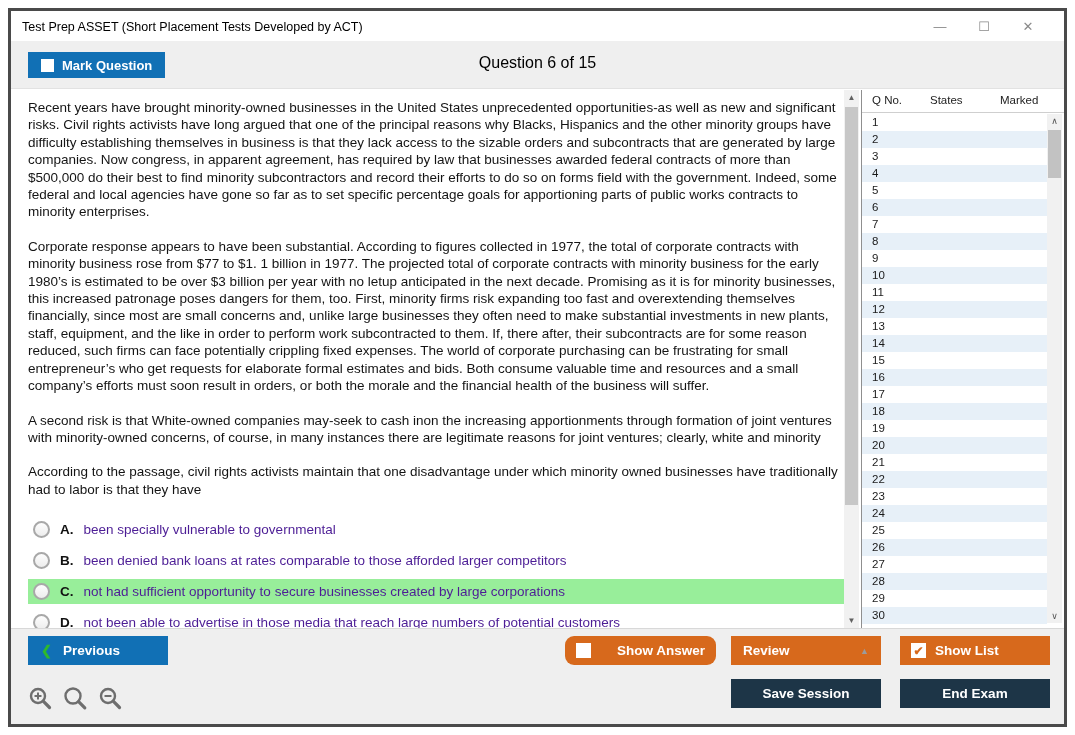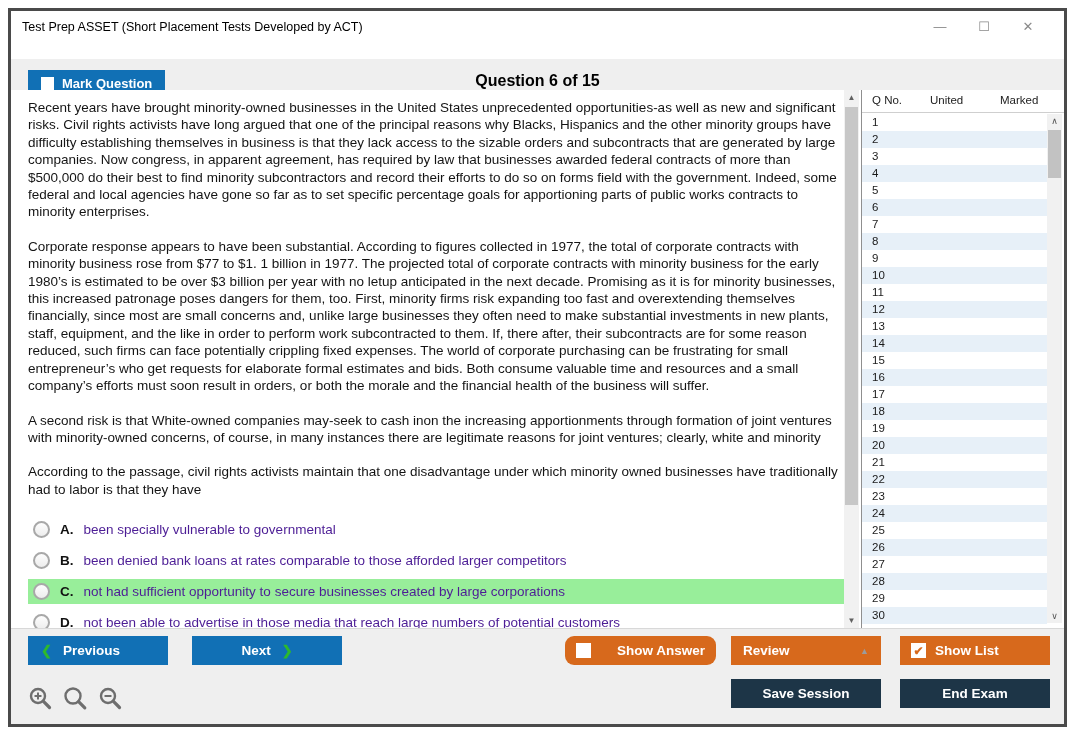"Mark Question" .toolbar { top: 48px -> 30px }
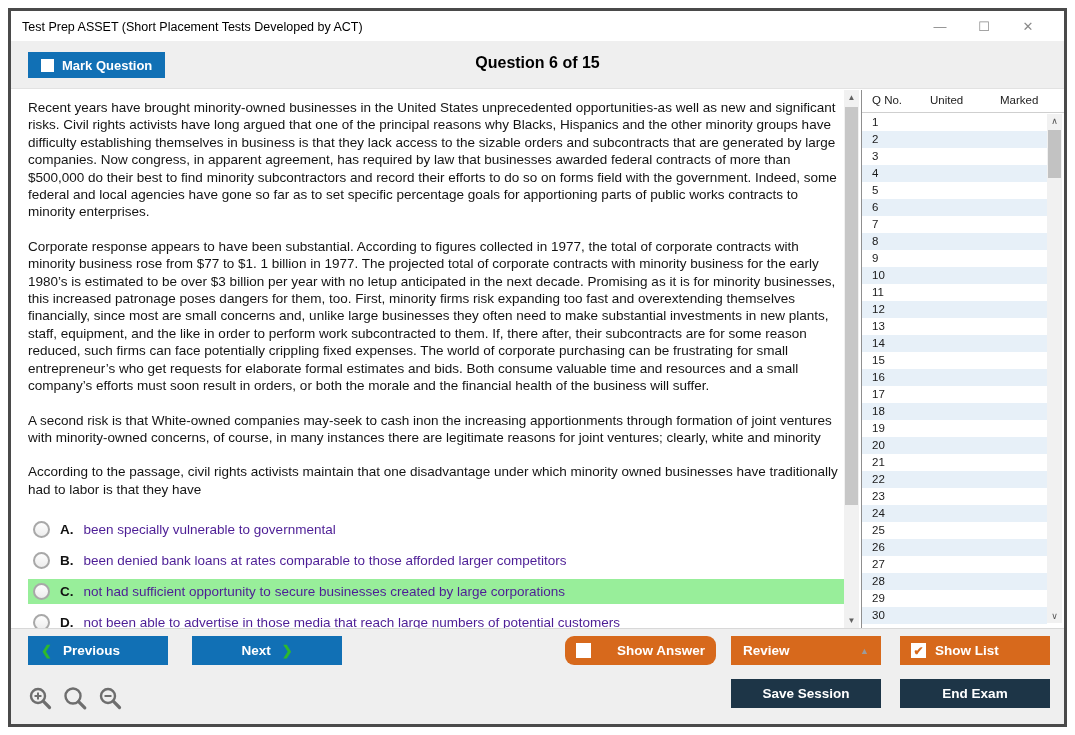"Question 6 of 15" .q-counter { font-weight: bold -> normal }
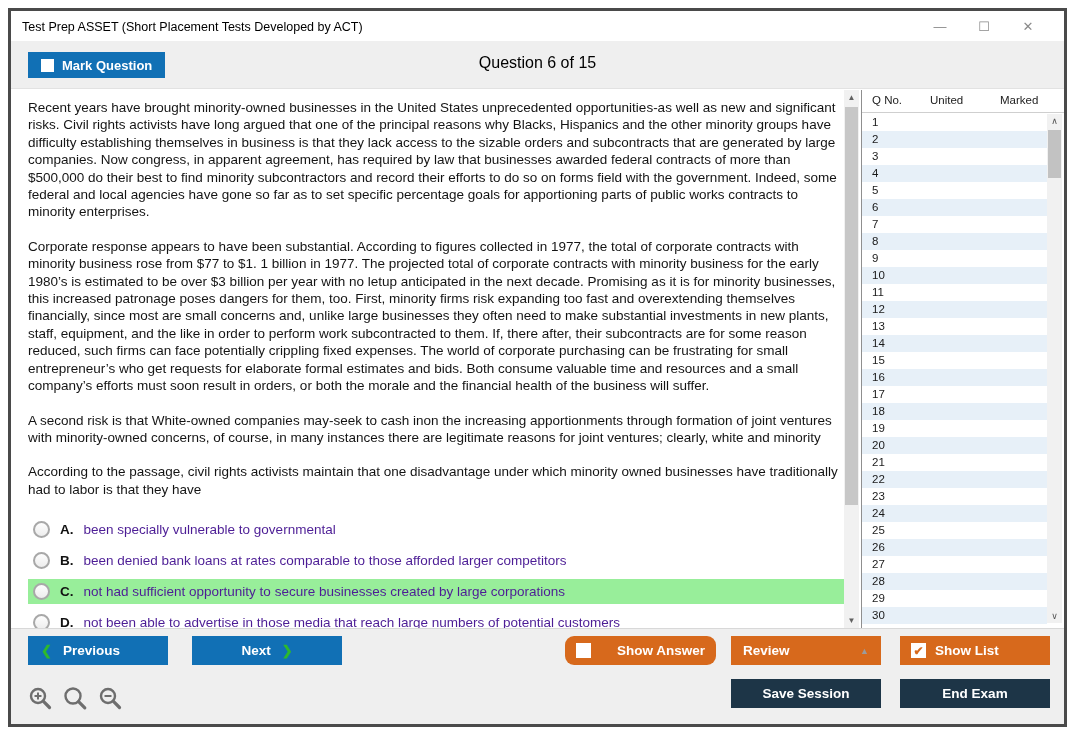"United" span.qh { text: United -> States }
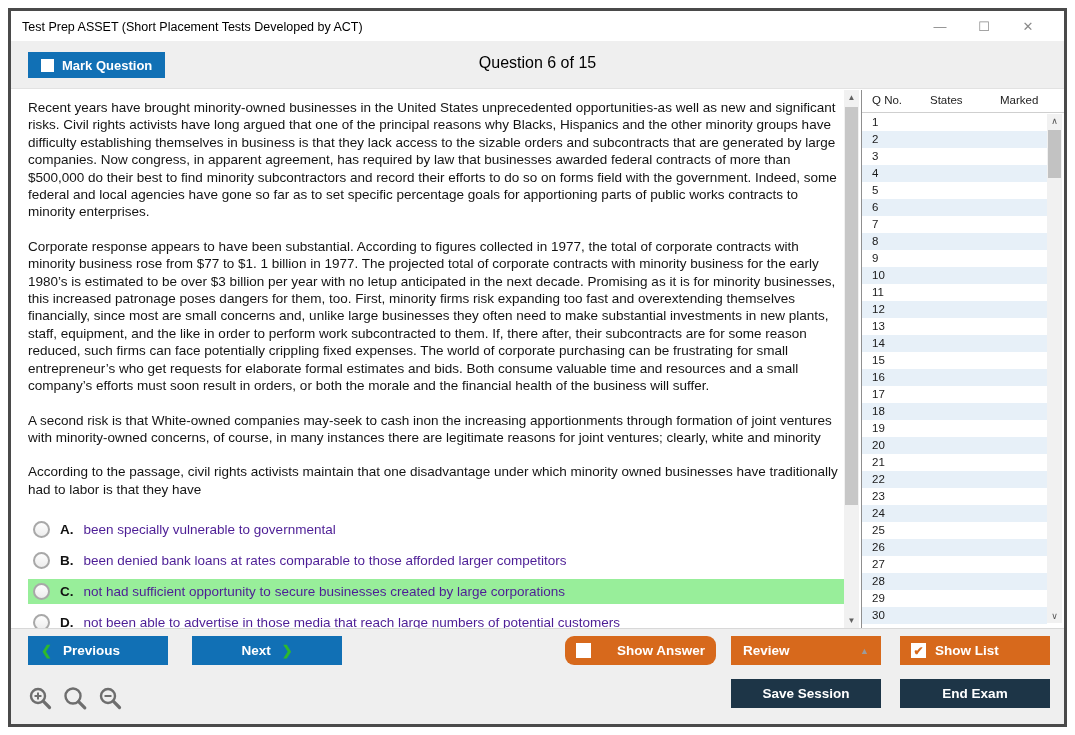"Next" div.btn { html: <div> <span>Next</span> <span>❯</span> </div> -> none }
